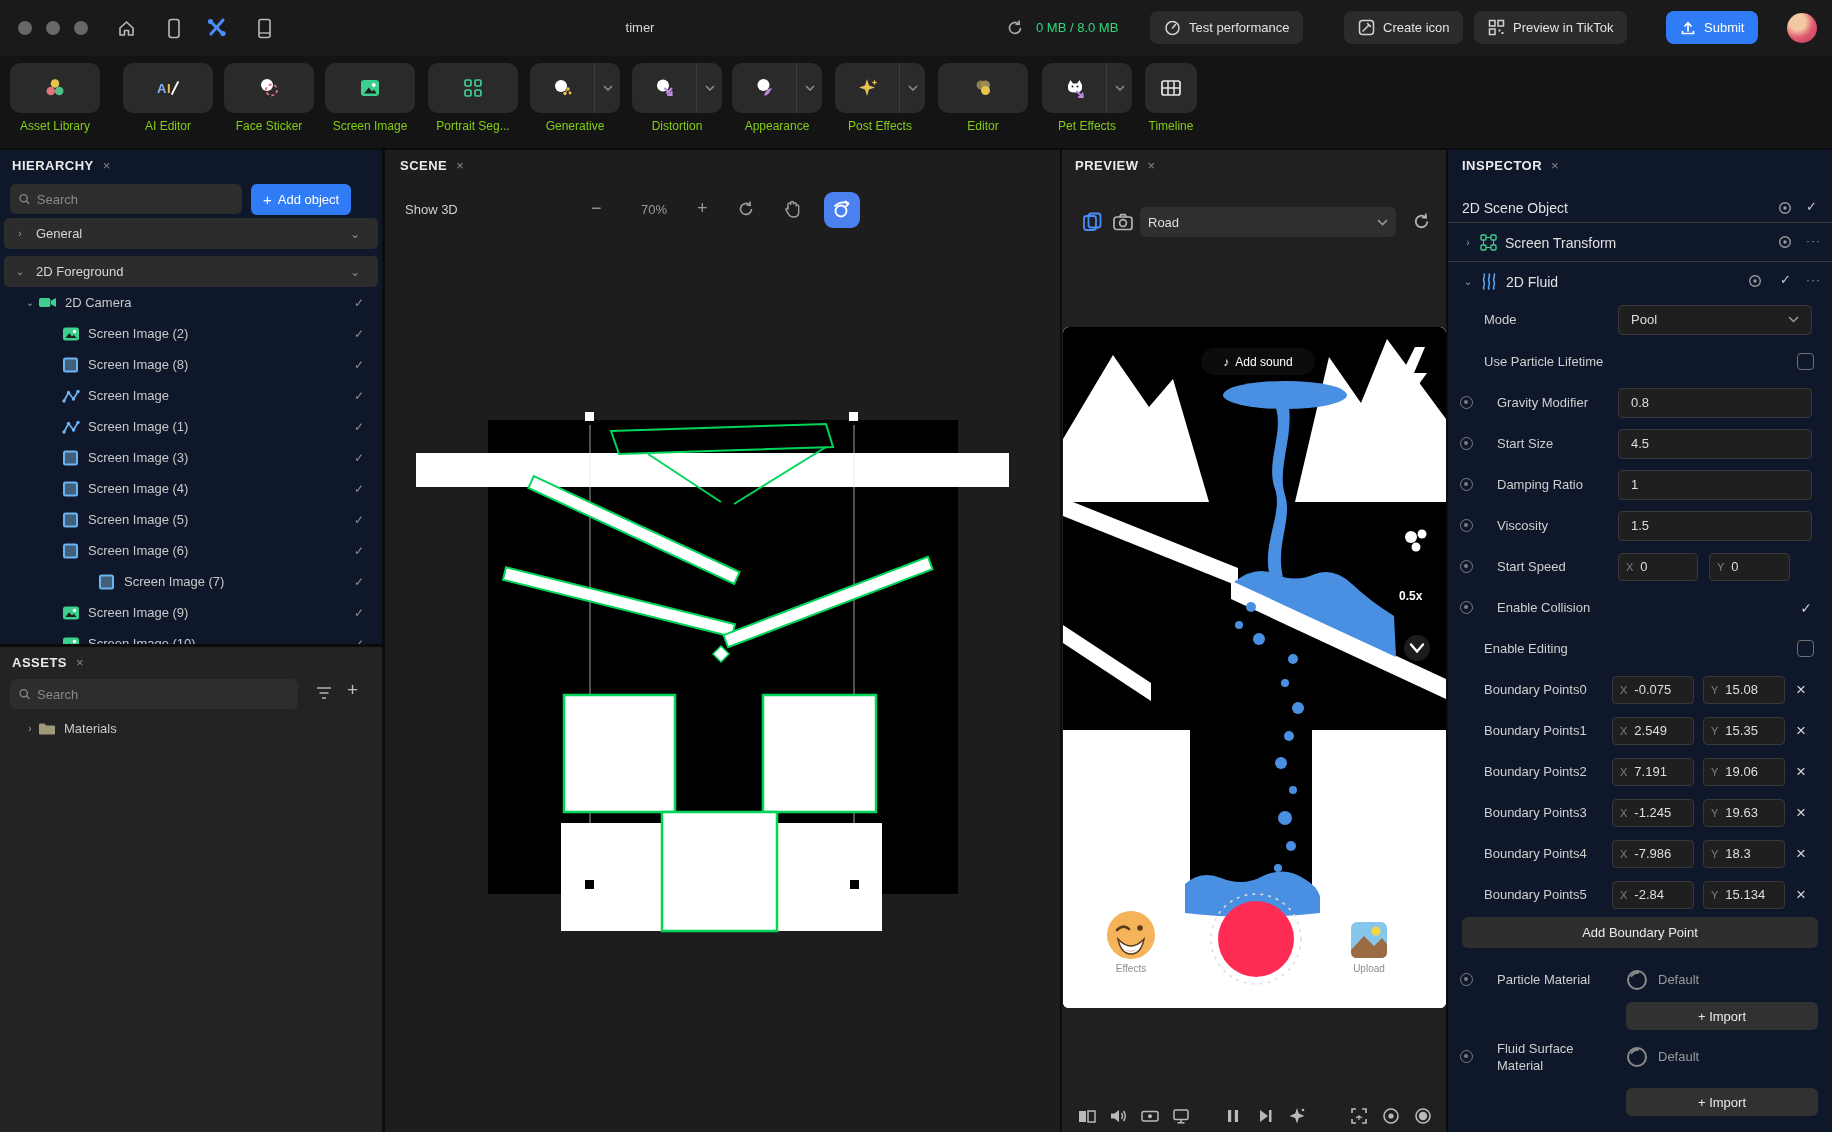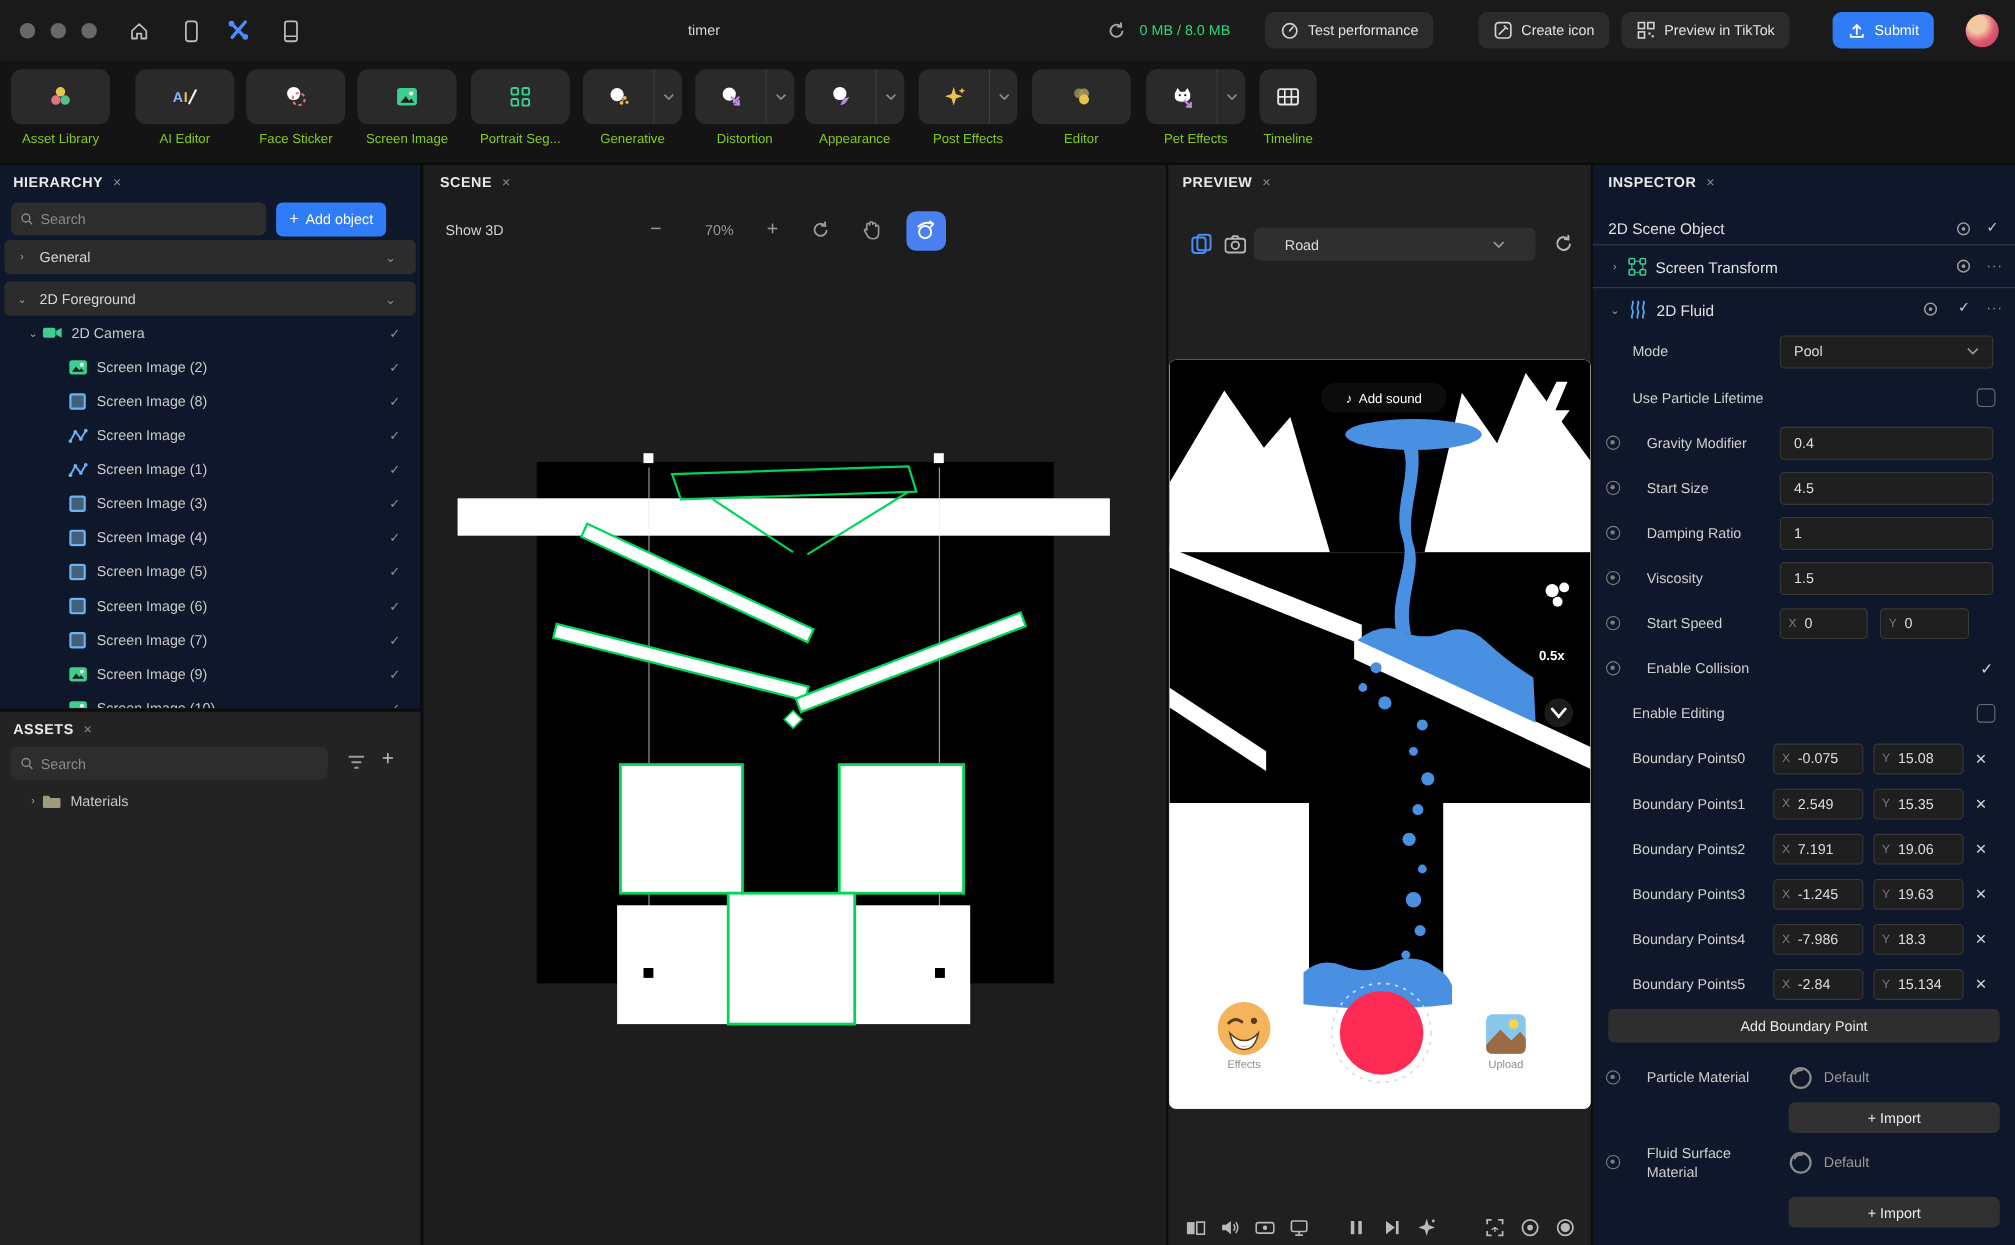"Road" div.abs { padding: 0 28px -> 0 8px }
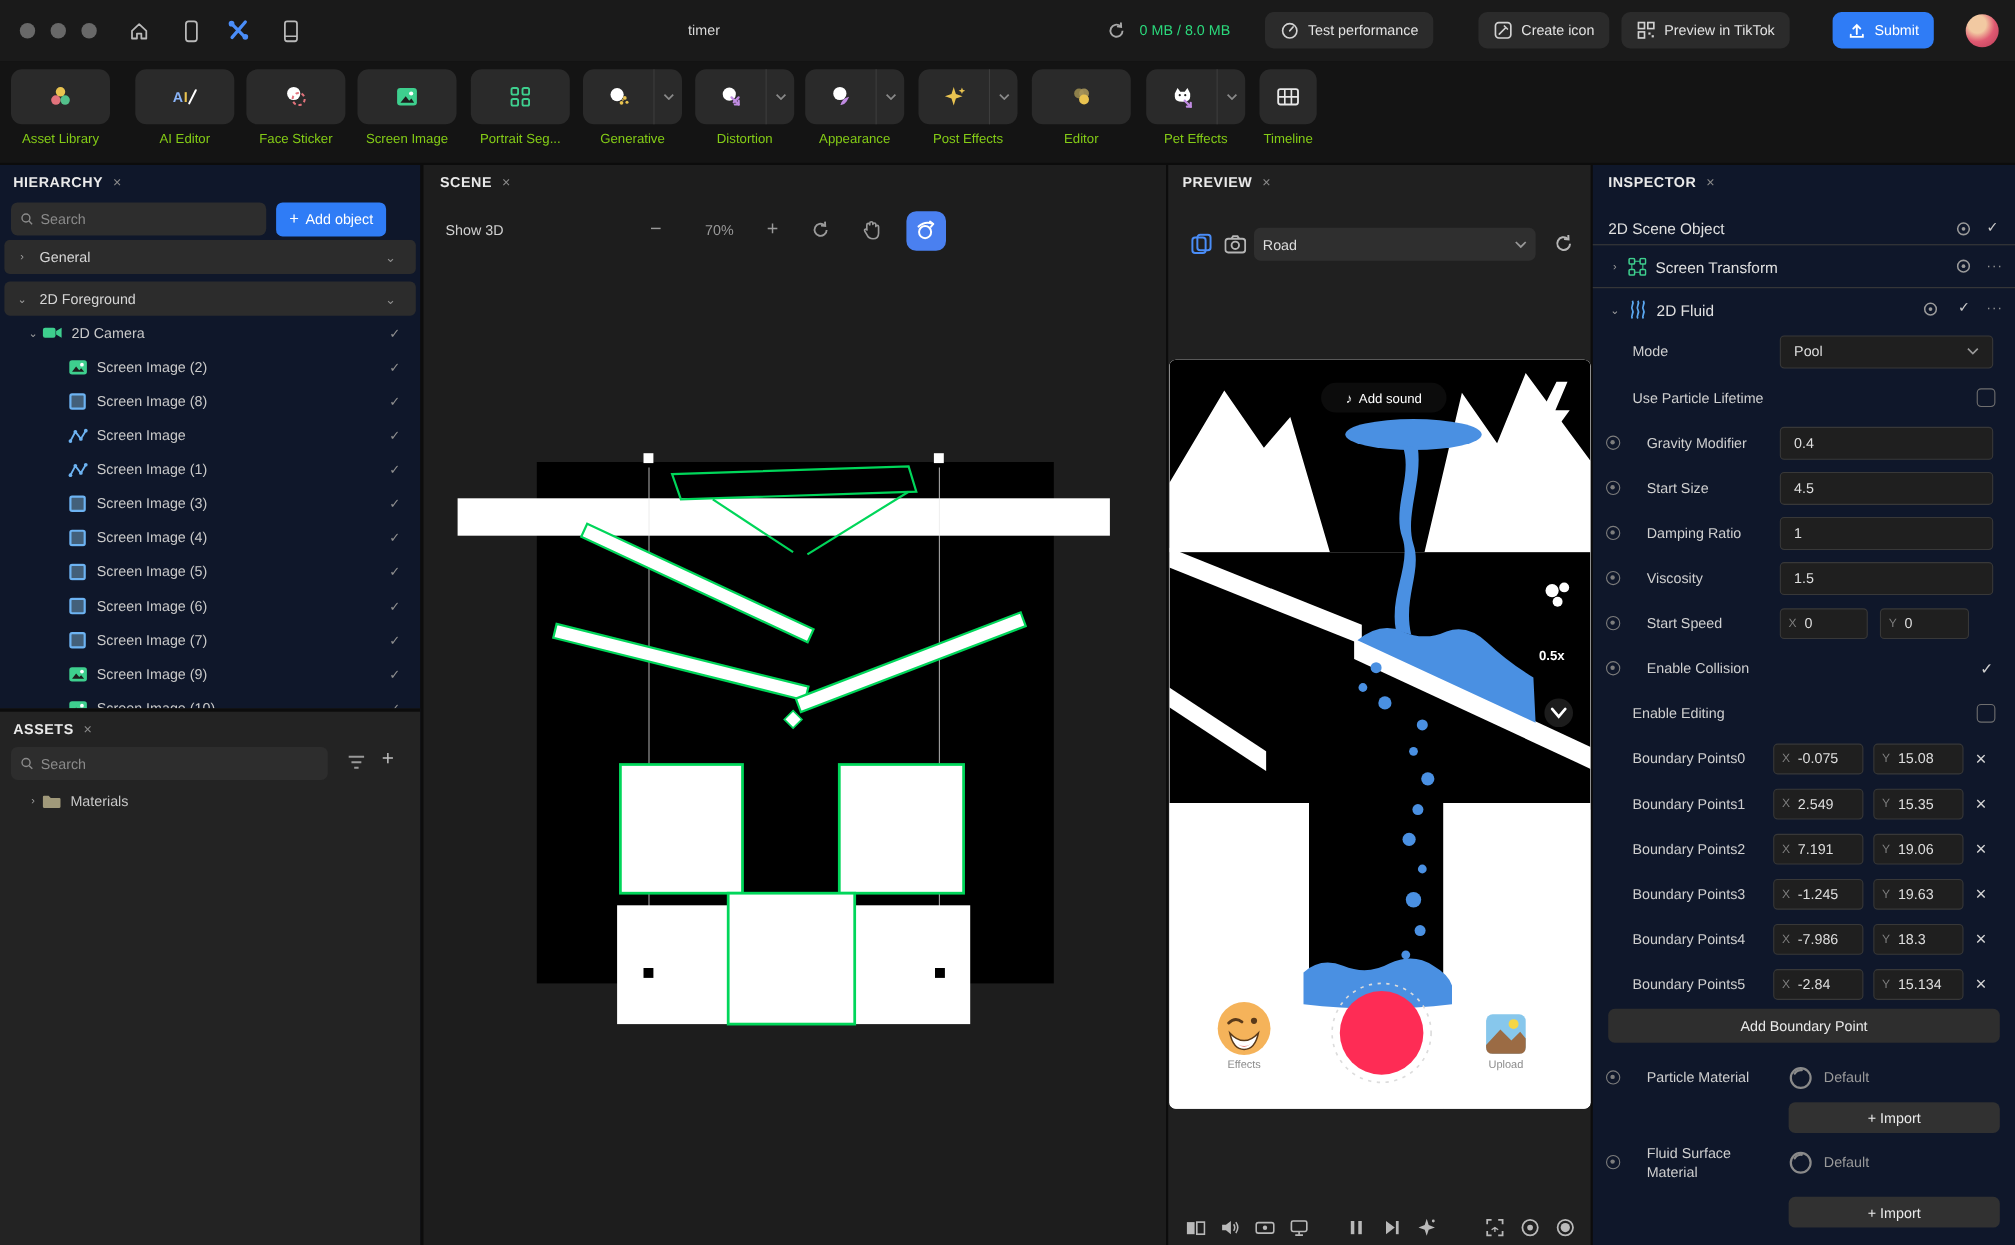"0.4" span { text: 0.4 -> 0.8 }
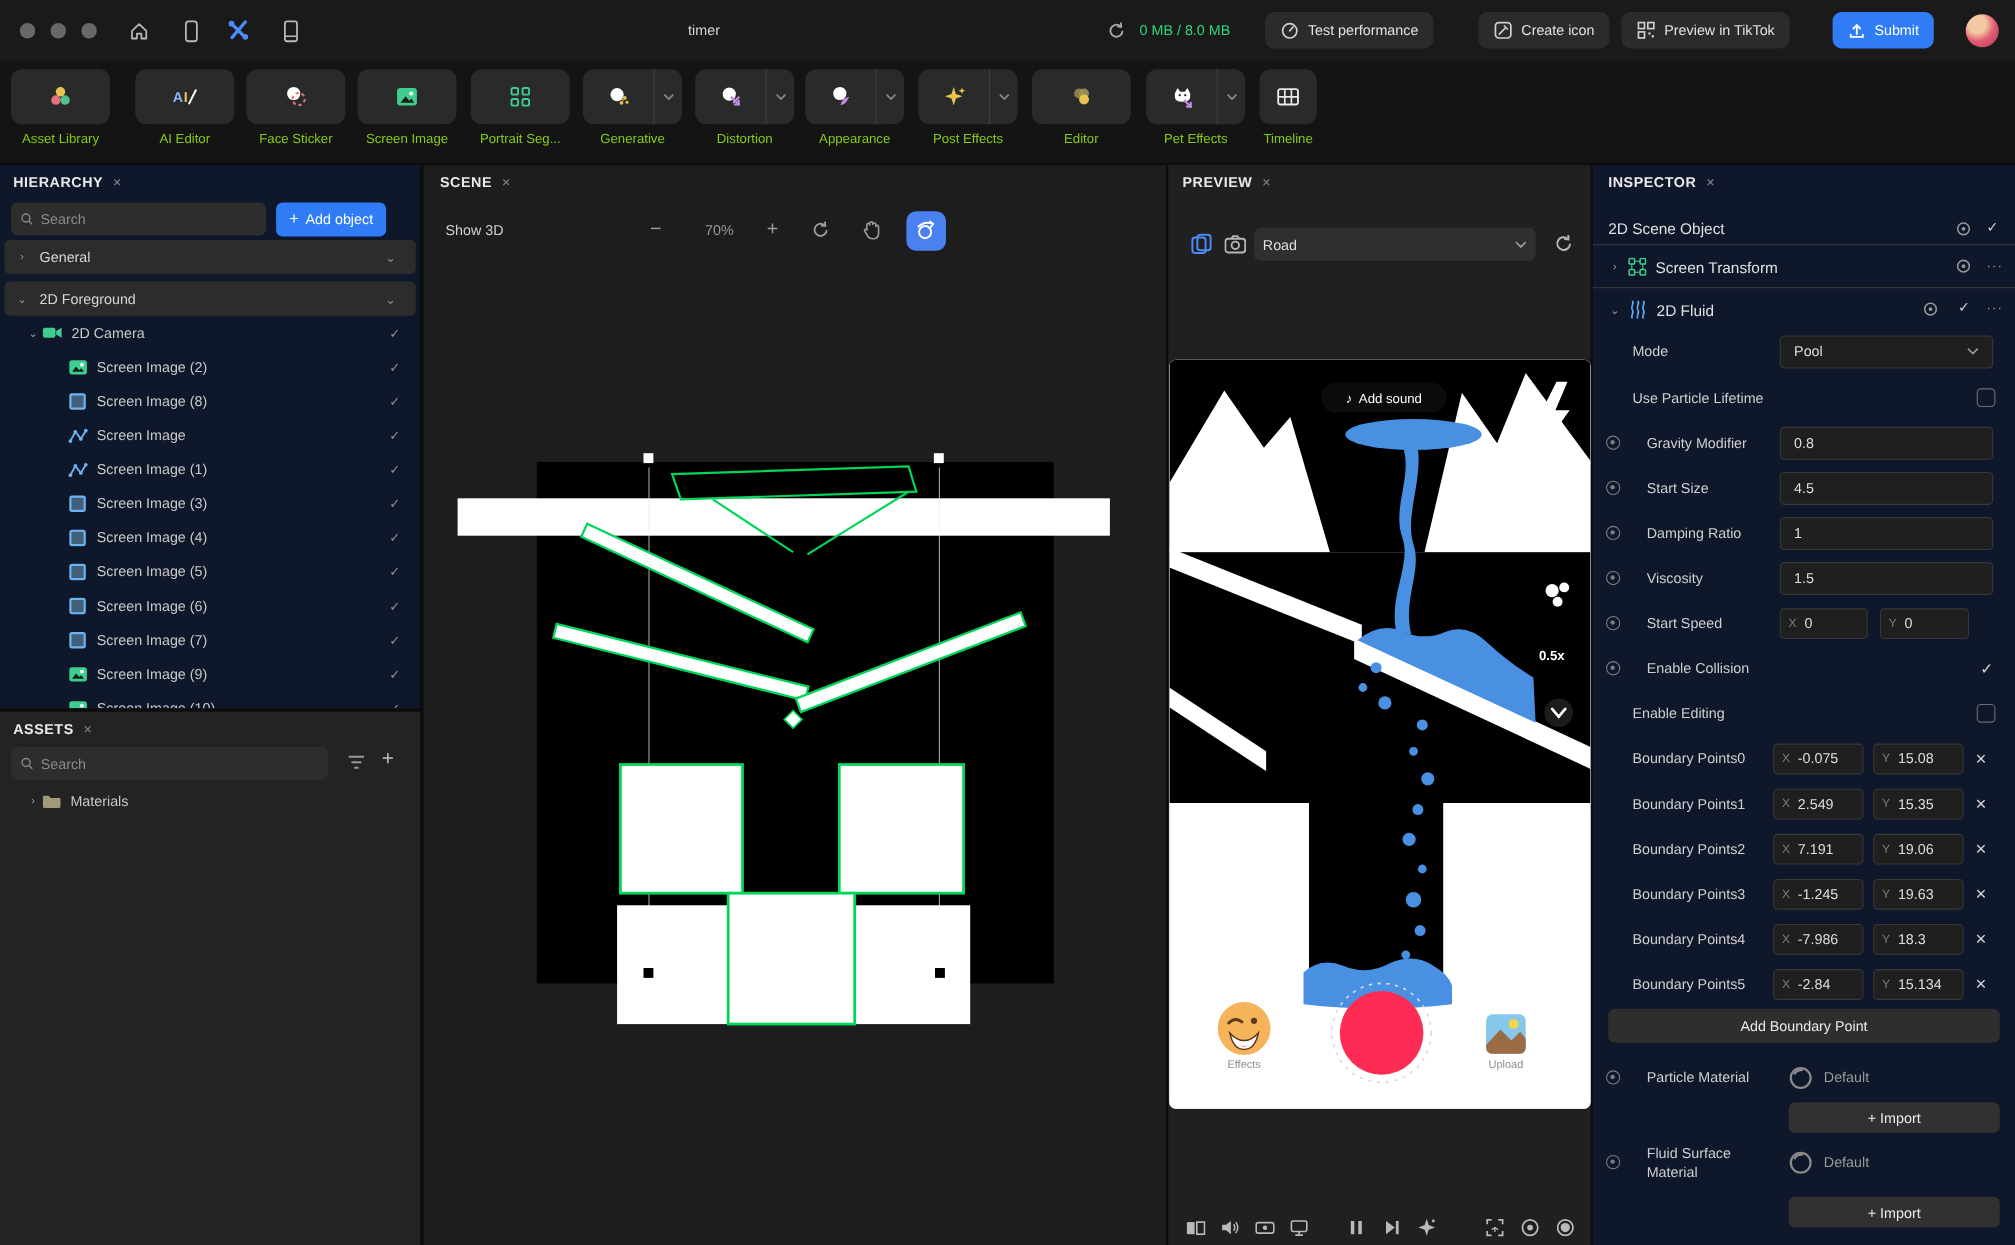"Screen Image (7)" div.hrow { padding-left: 62px -> 98px }
